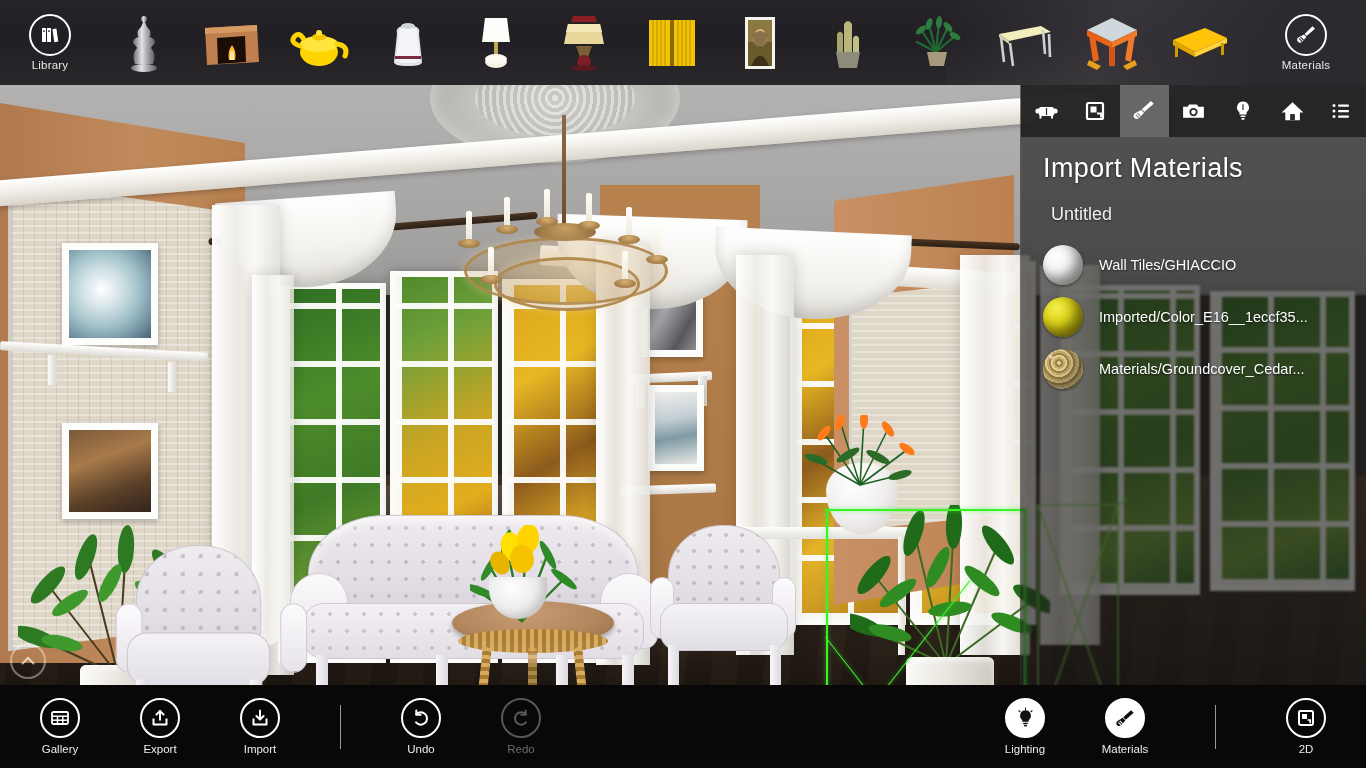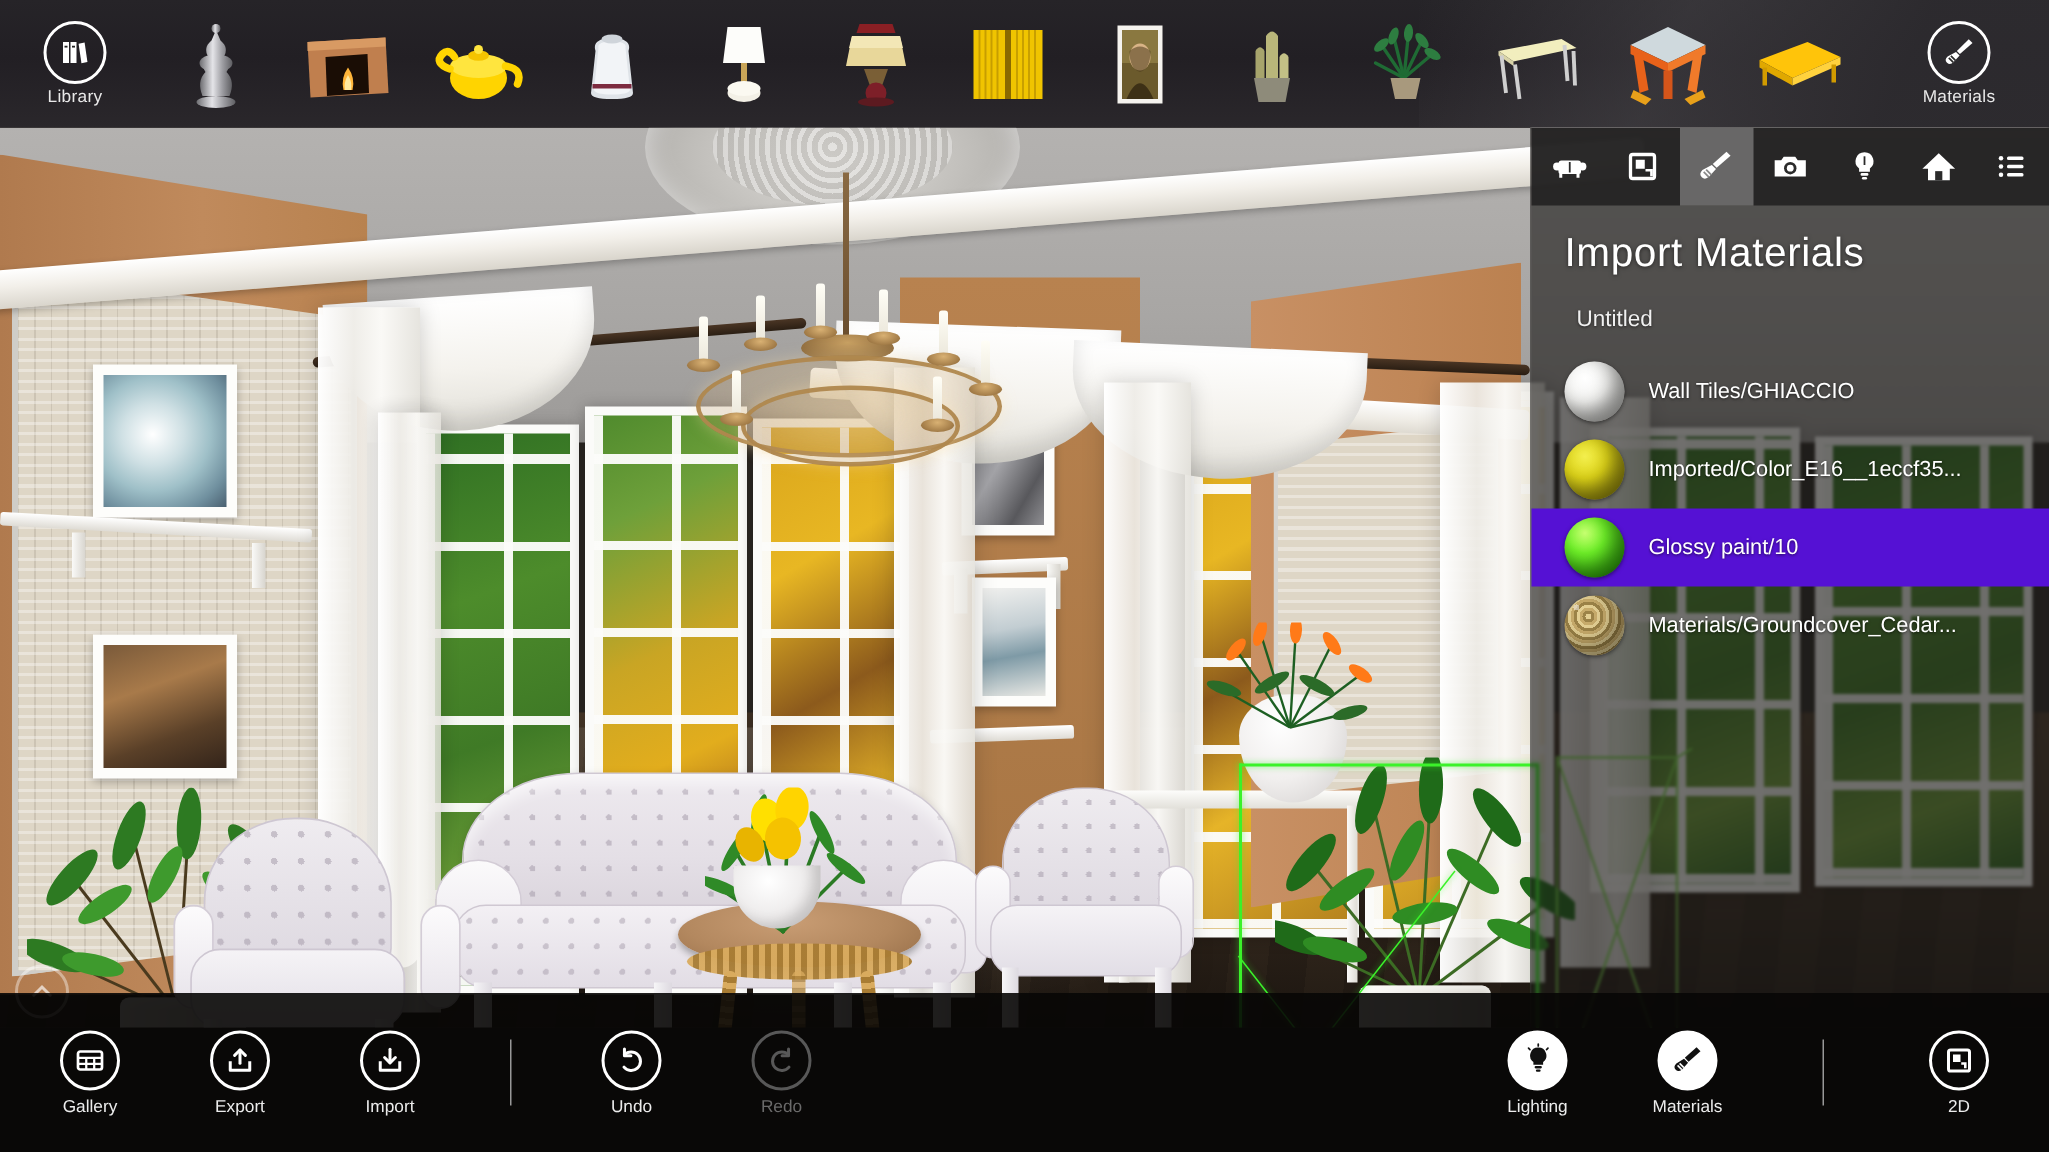"Untitled" #panel-subtitle { font-size: 15px -> 18px }
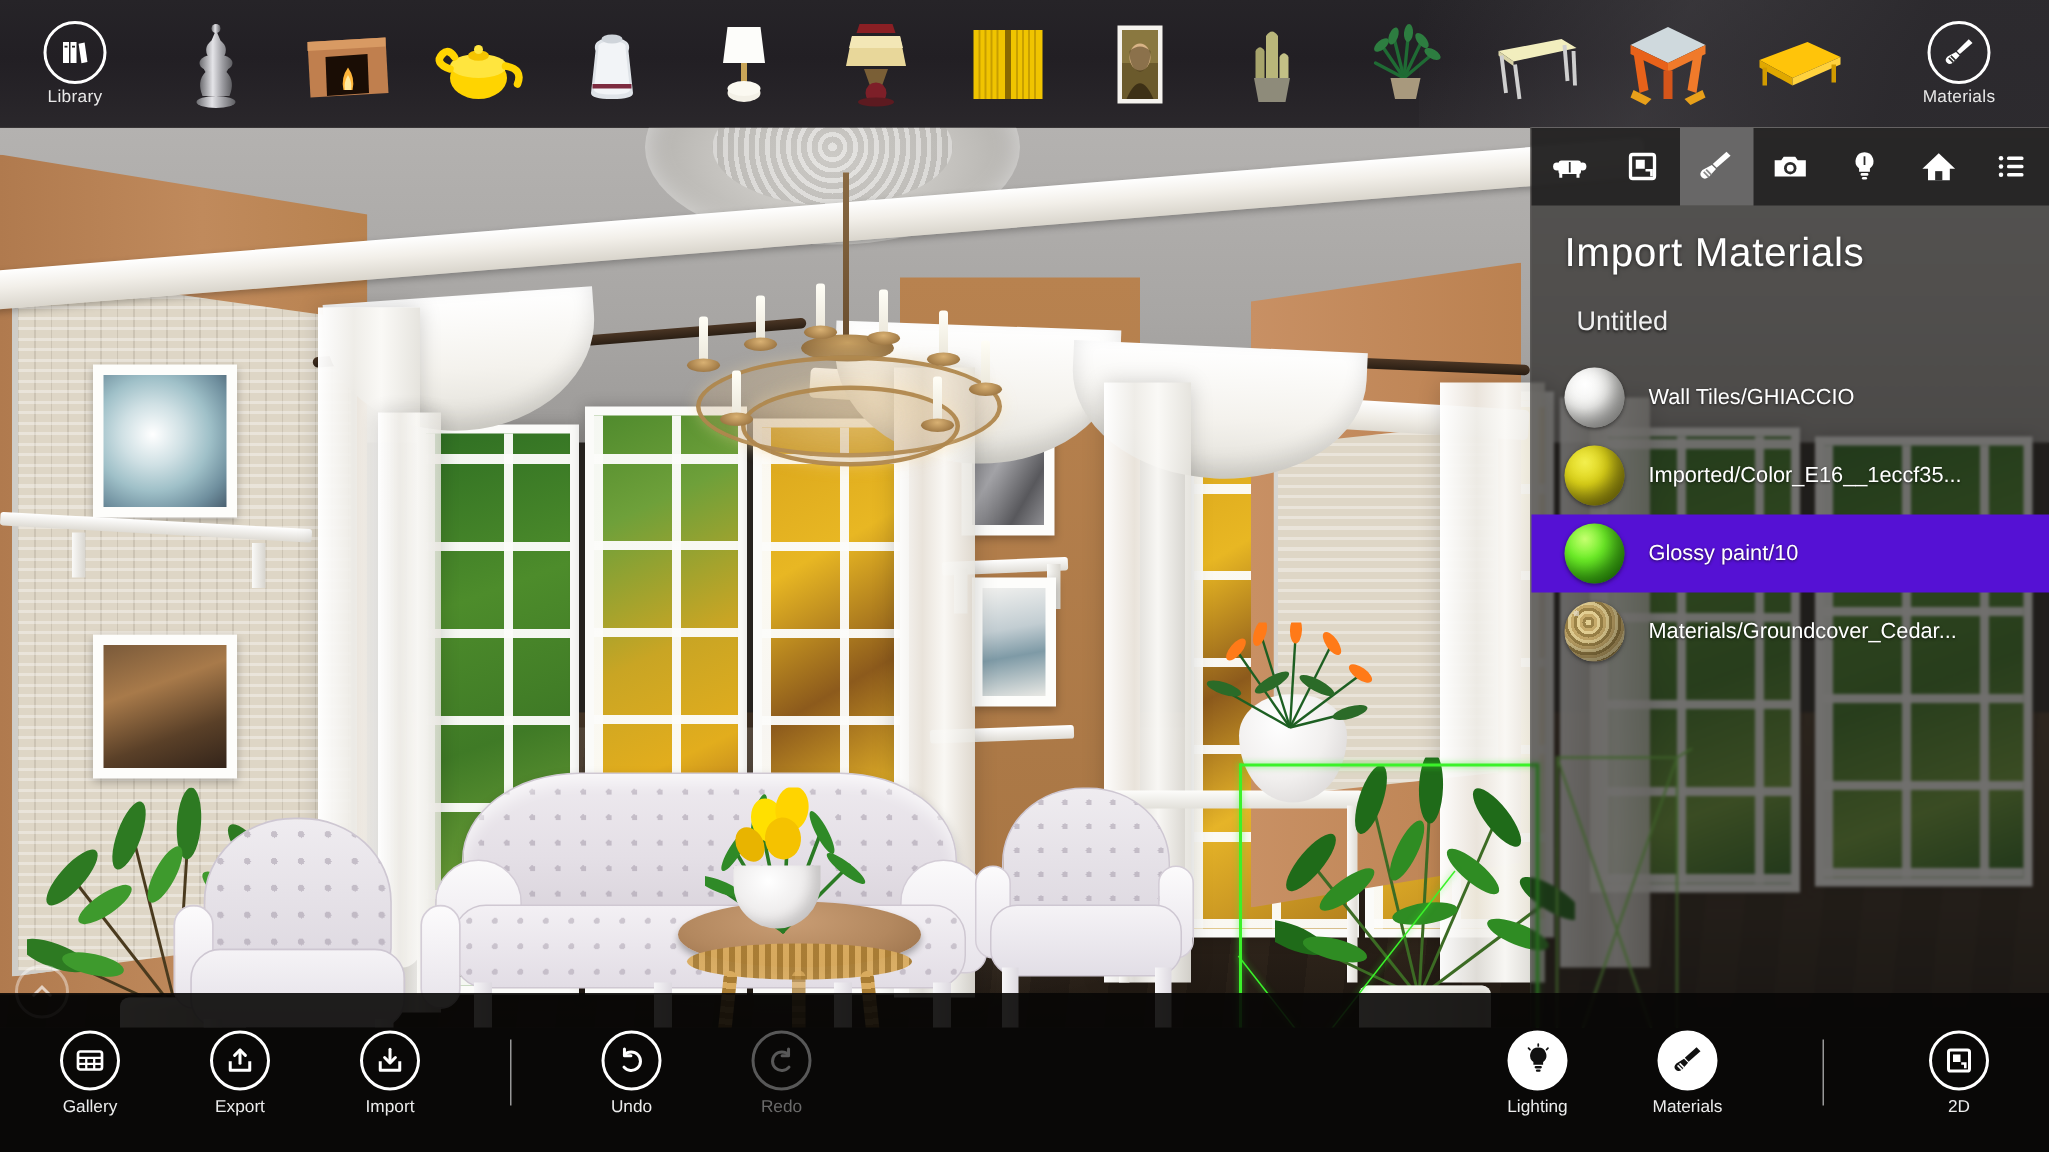"Glossy paint/10" div.mat-row { html: <div> <div></div> <div>Glossy paint/10</div> </div> -> none }
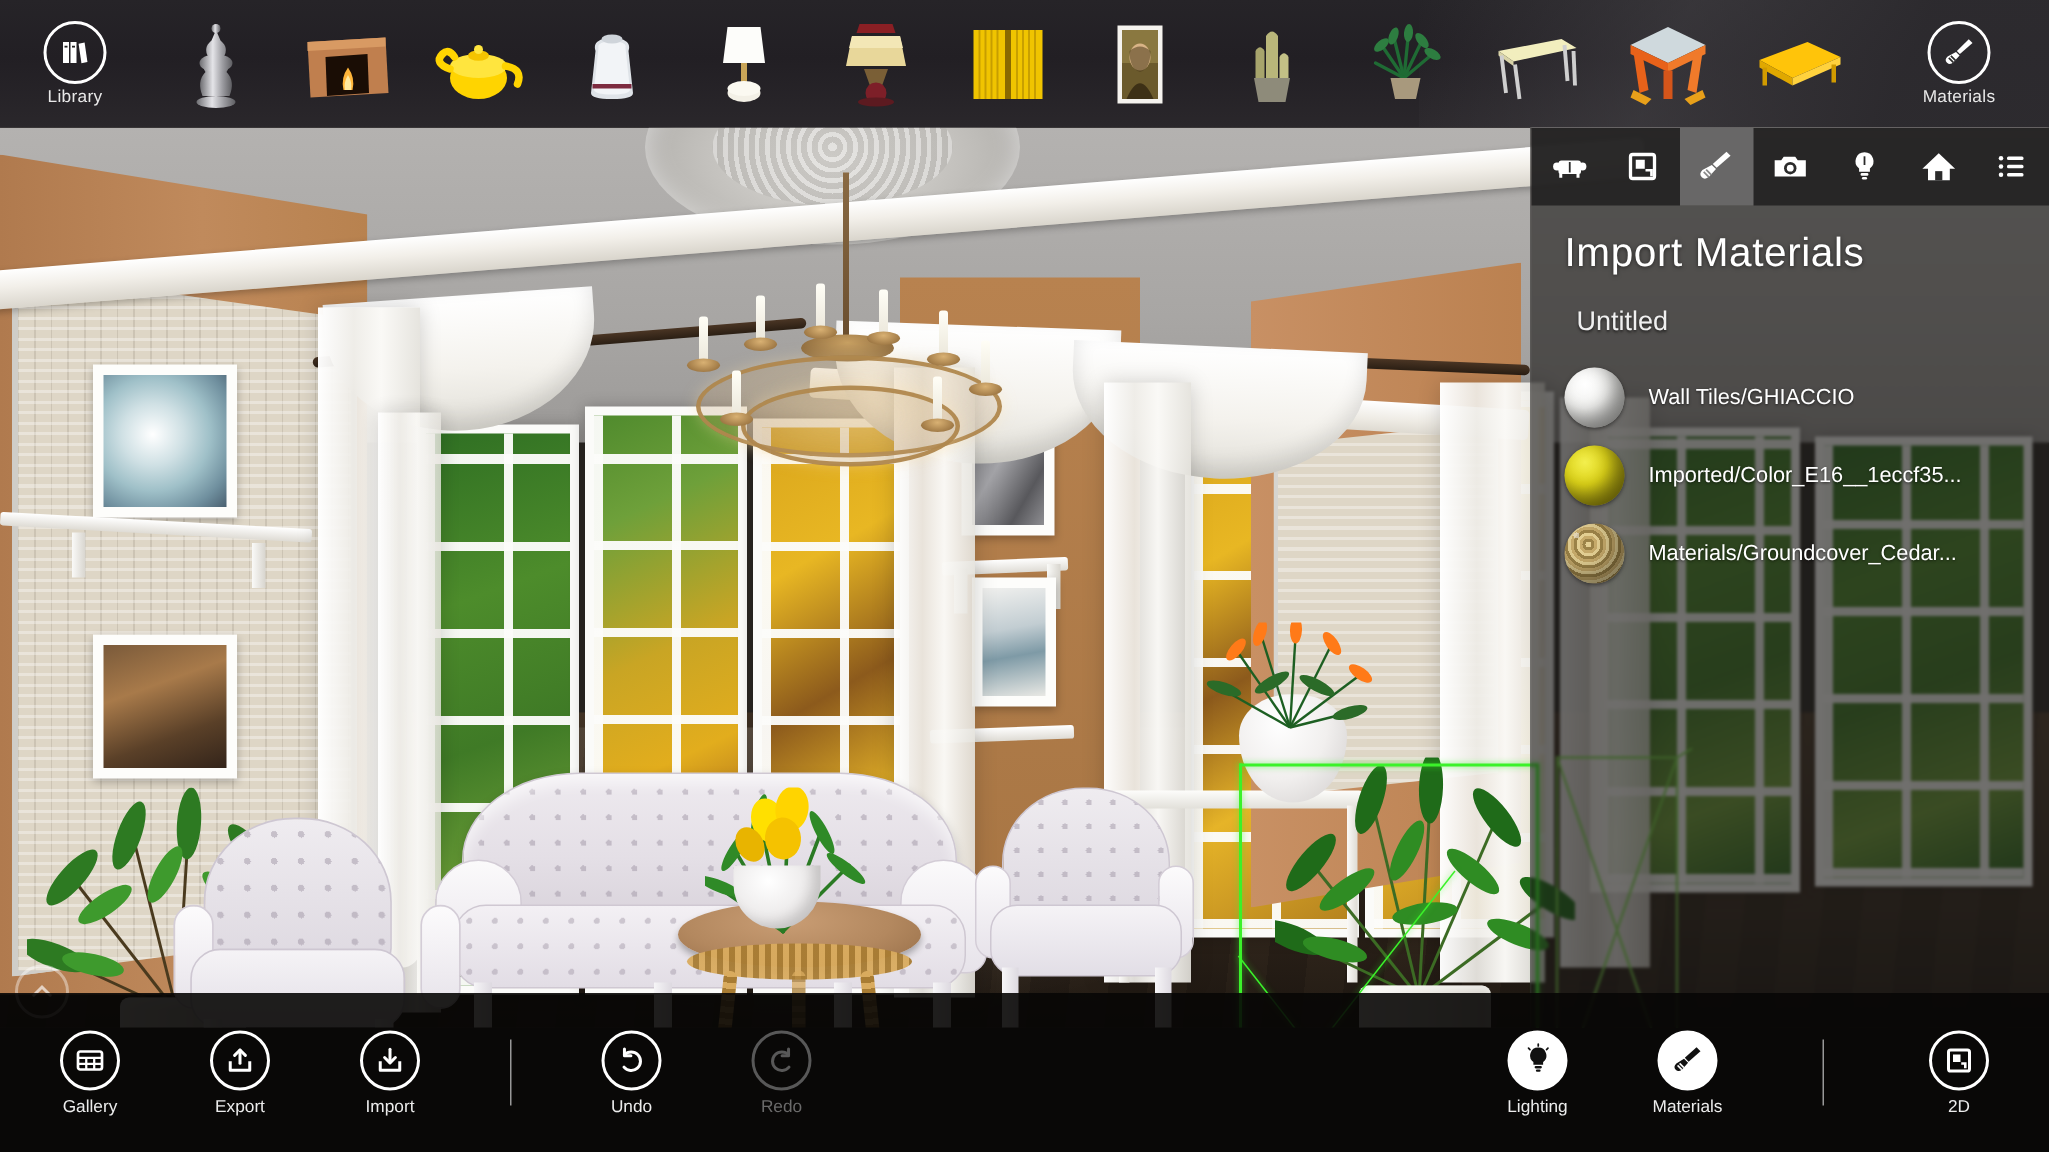"Gallery" #bottom-toolbar { height: 106px -> 83px }
